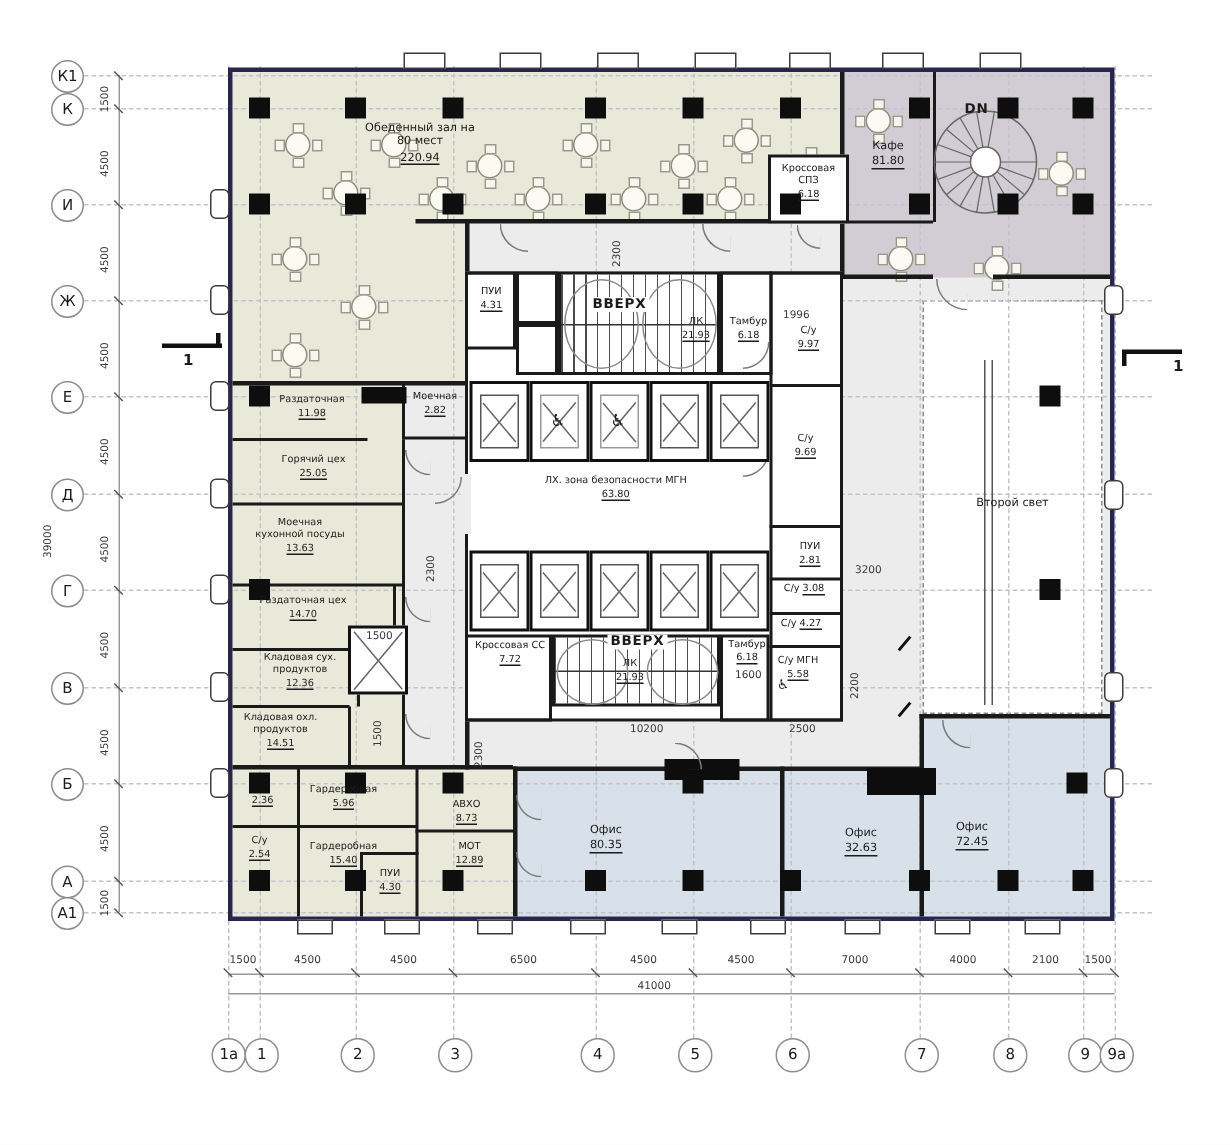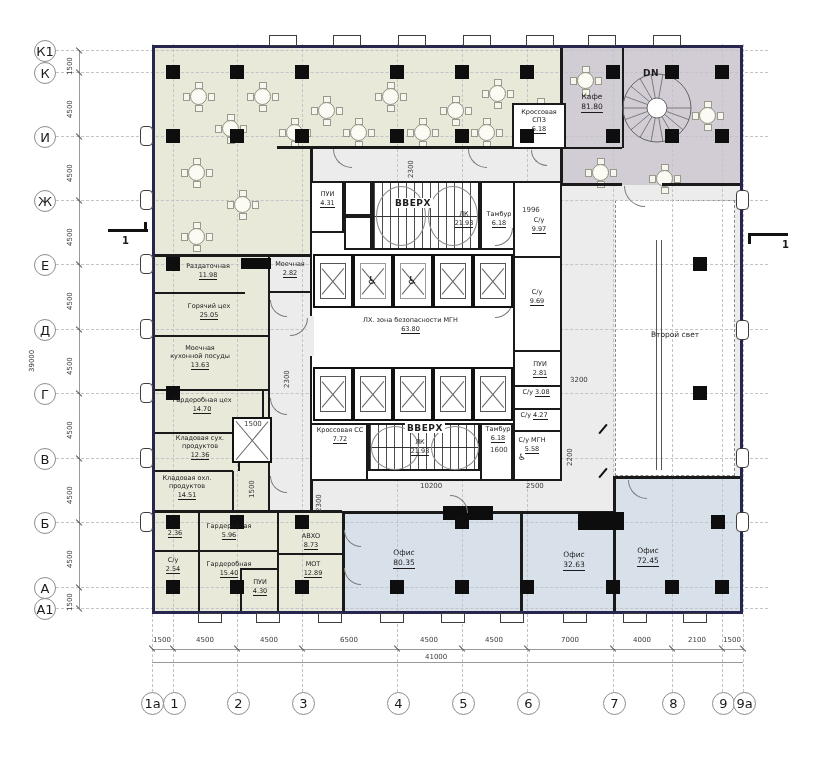"К1" .bubble { font-size: 13px -> 10px }
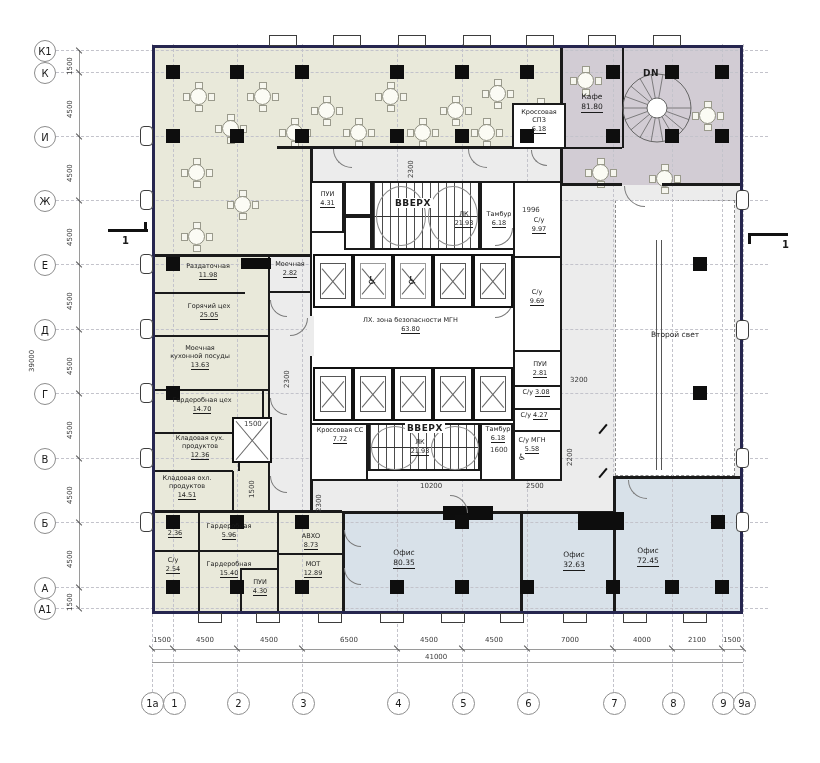"Обеденный зал на 80 мест" div.rlabel { html: none -> <div> <span>Обеденный зал на 80 мест</span> <span>220.94</span></div> }
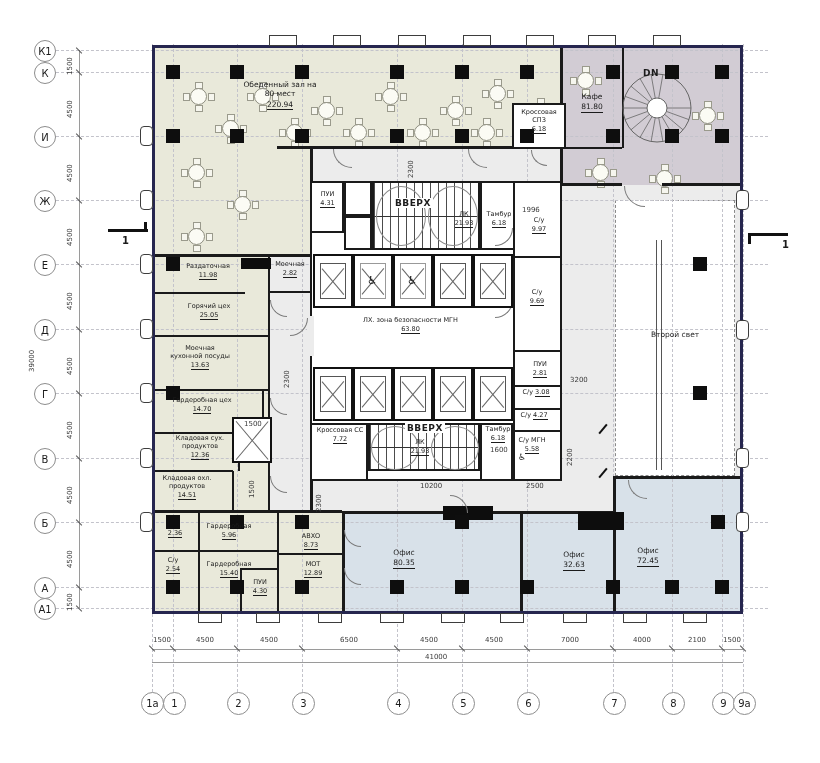"Гардеробная цех" span.rname { text: Гардеробная -> Раздаточная }
